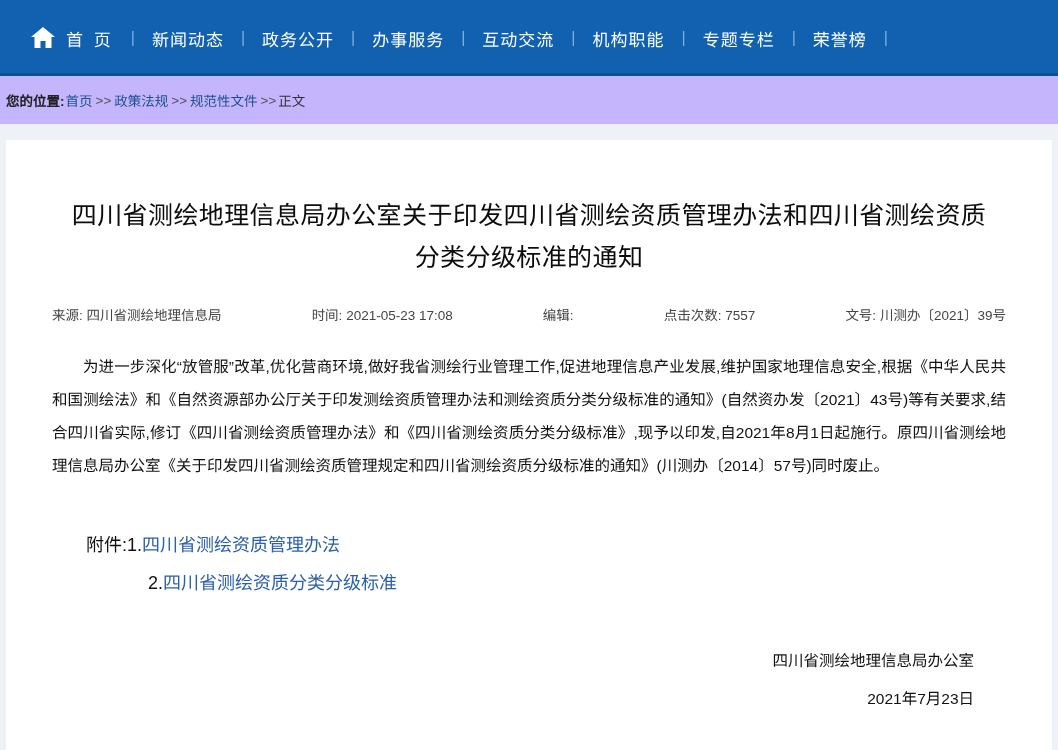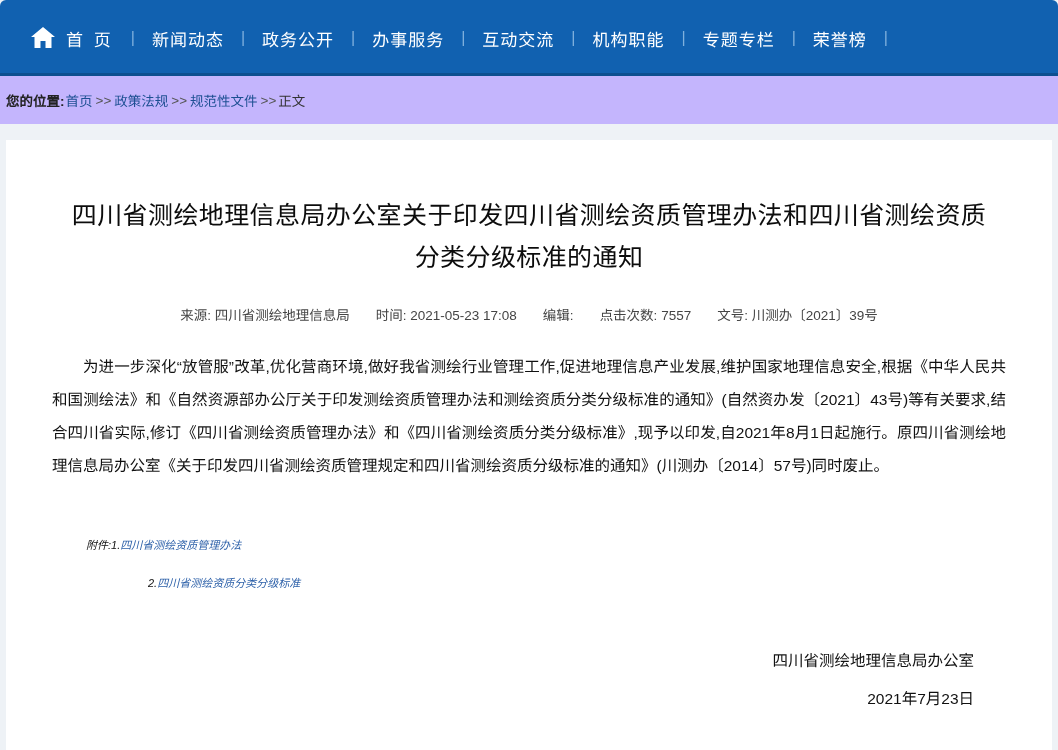"首 页" .page { border-radius: 6px -> none }
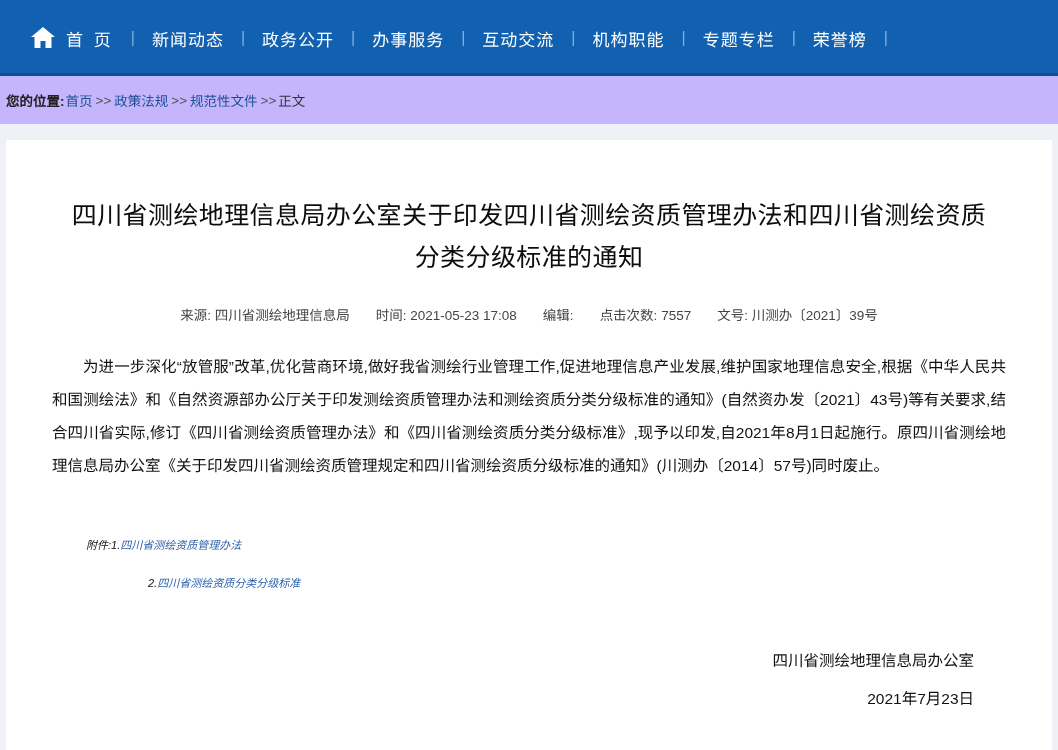"来源: 四川省测绘地理信息局" .meta { justify-content: center -> space-between }
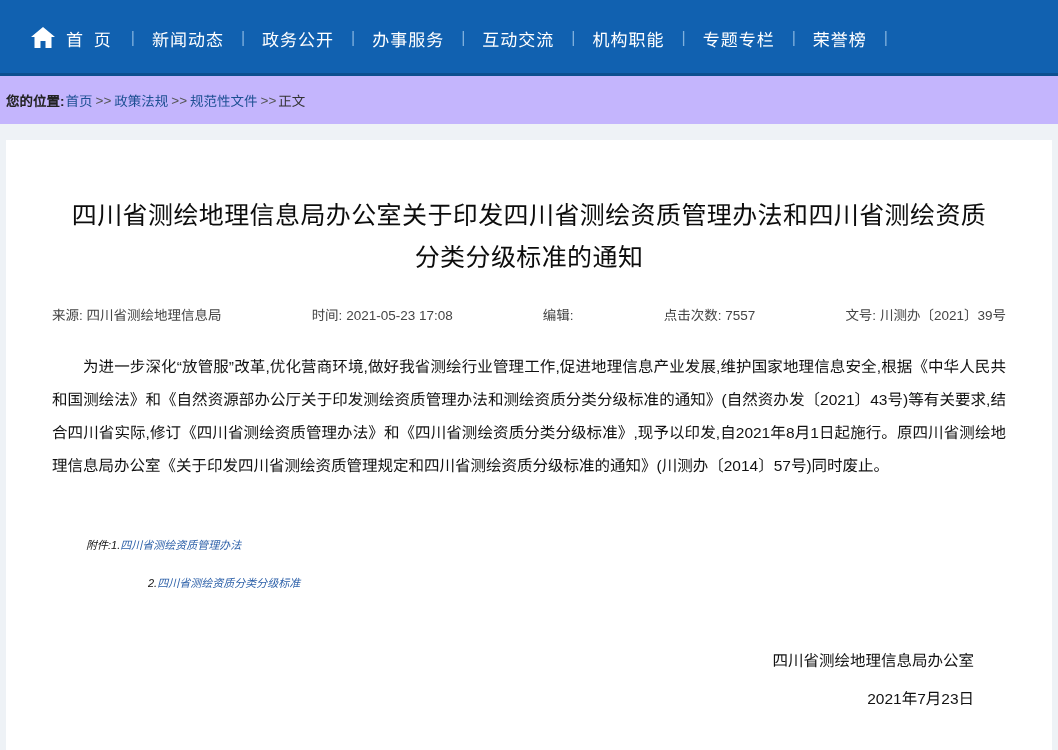"附件:1.四川省测绘资质管理办法" .attachments { font-size: 11px -> 18px; font-style: italic -> none }
